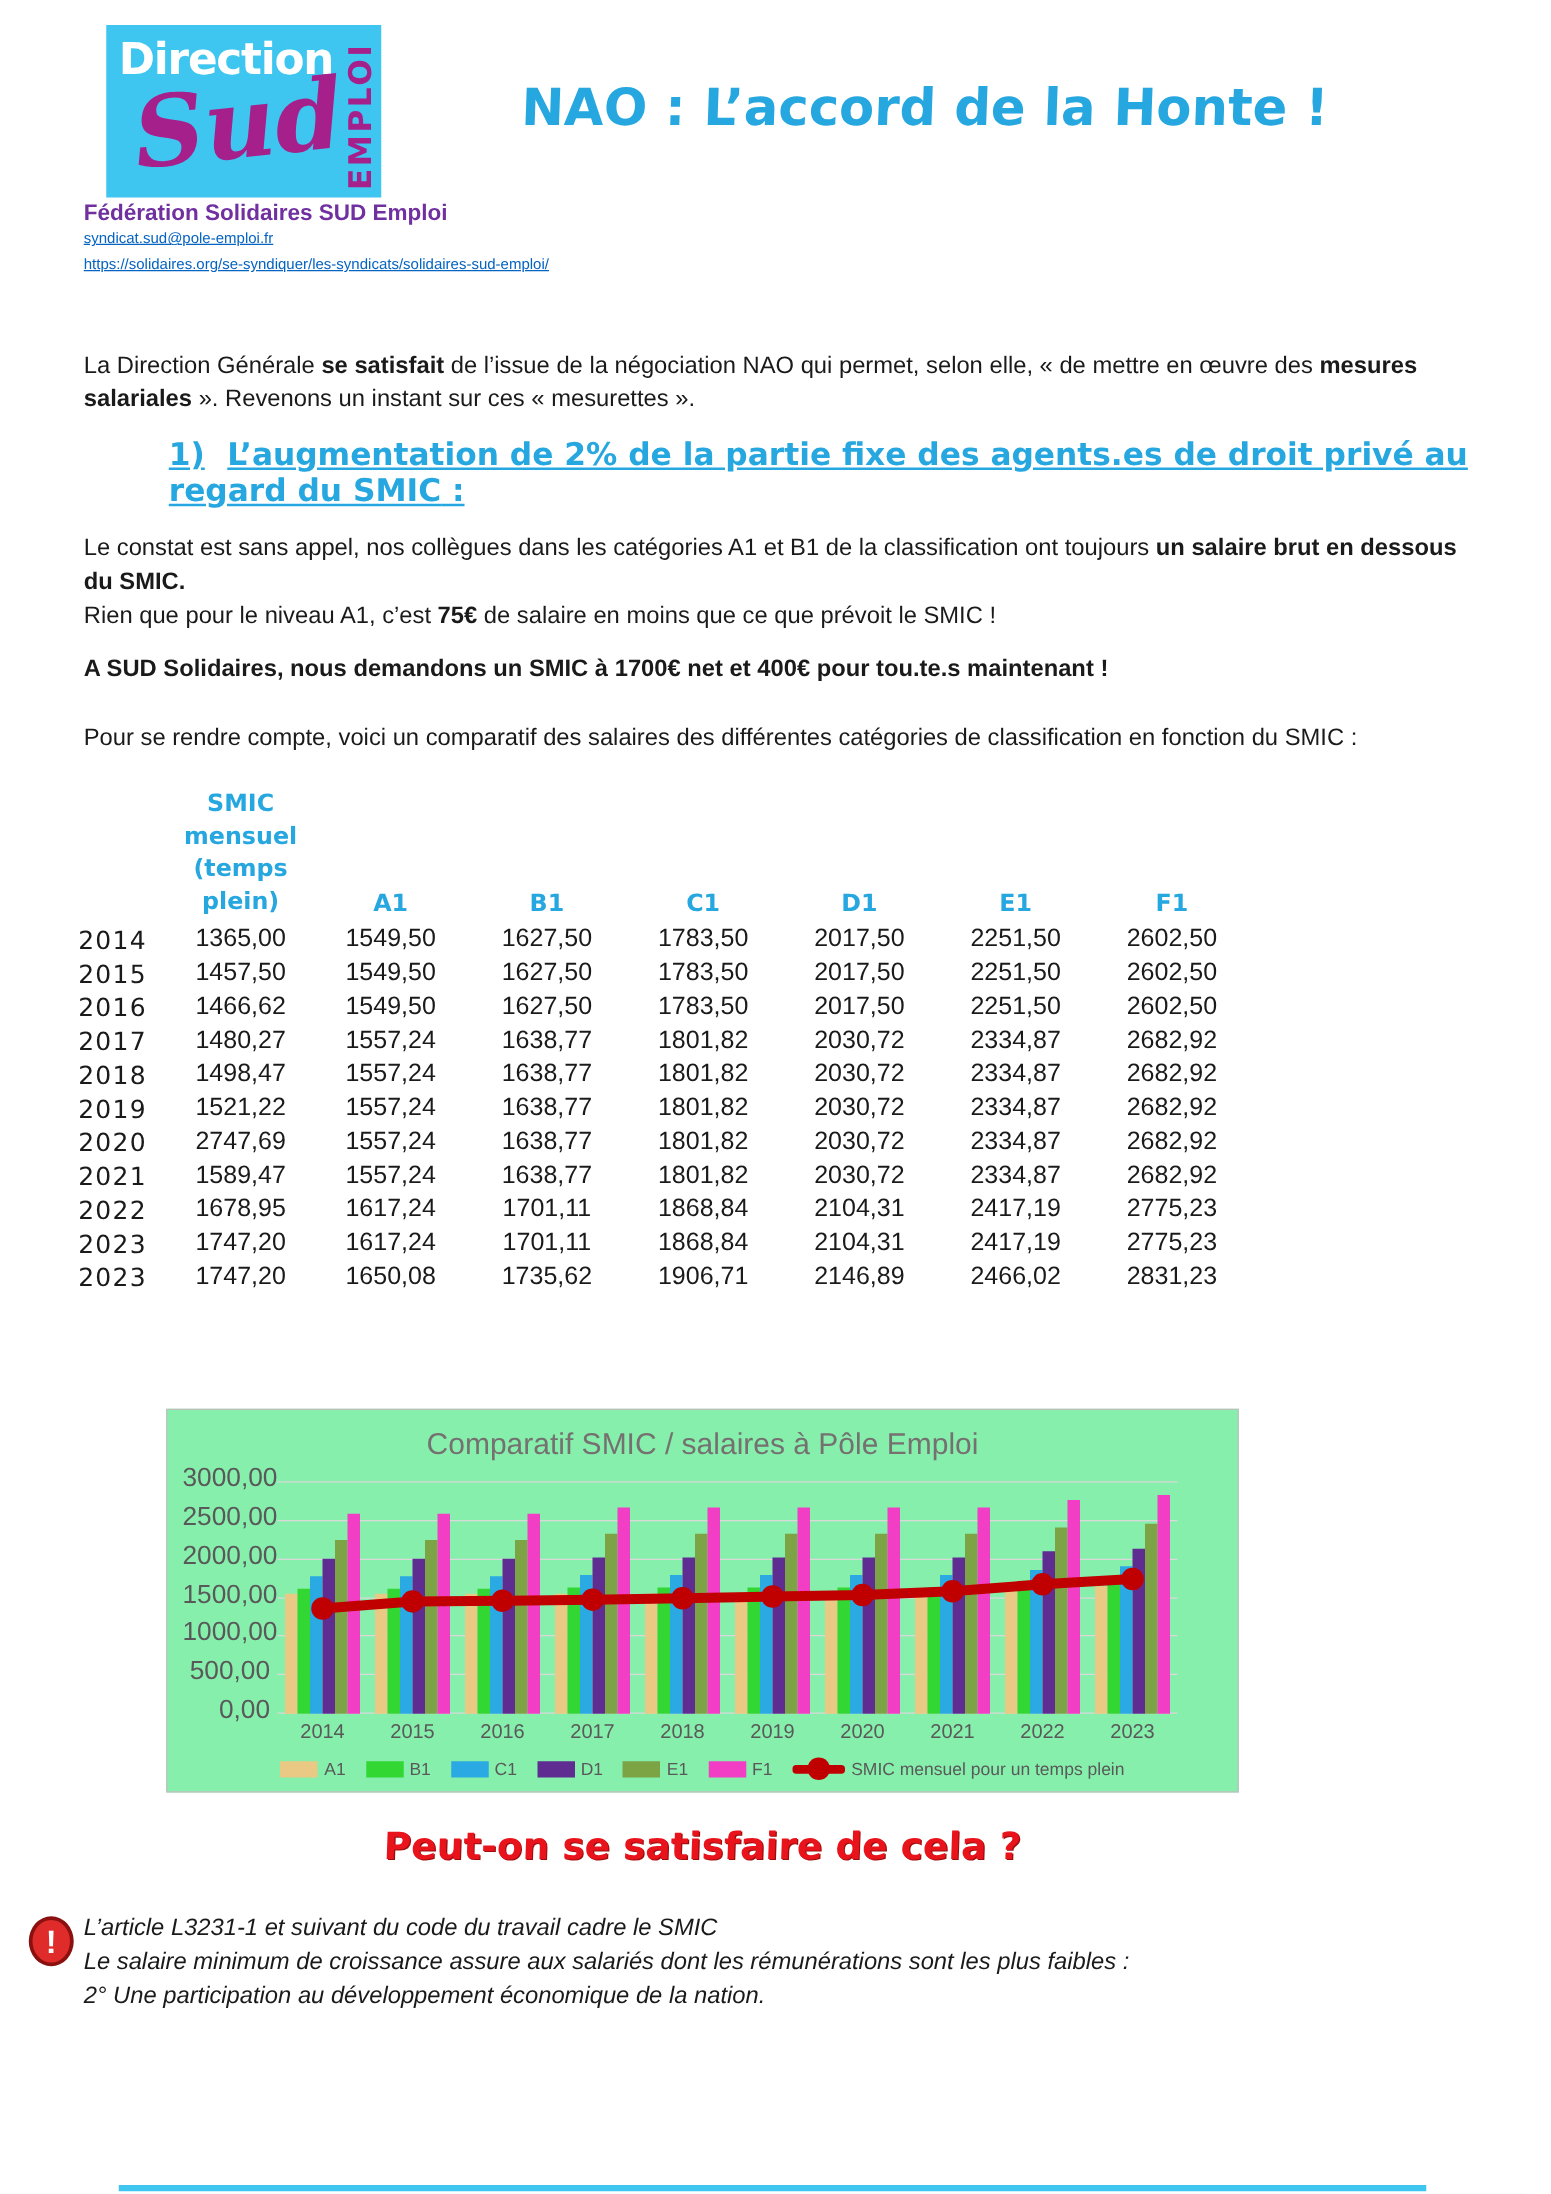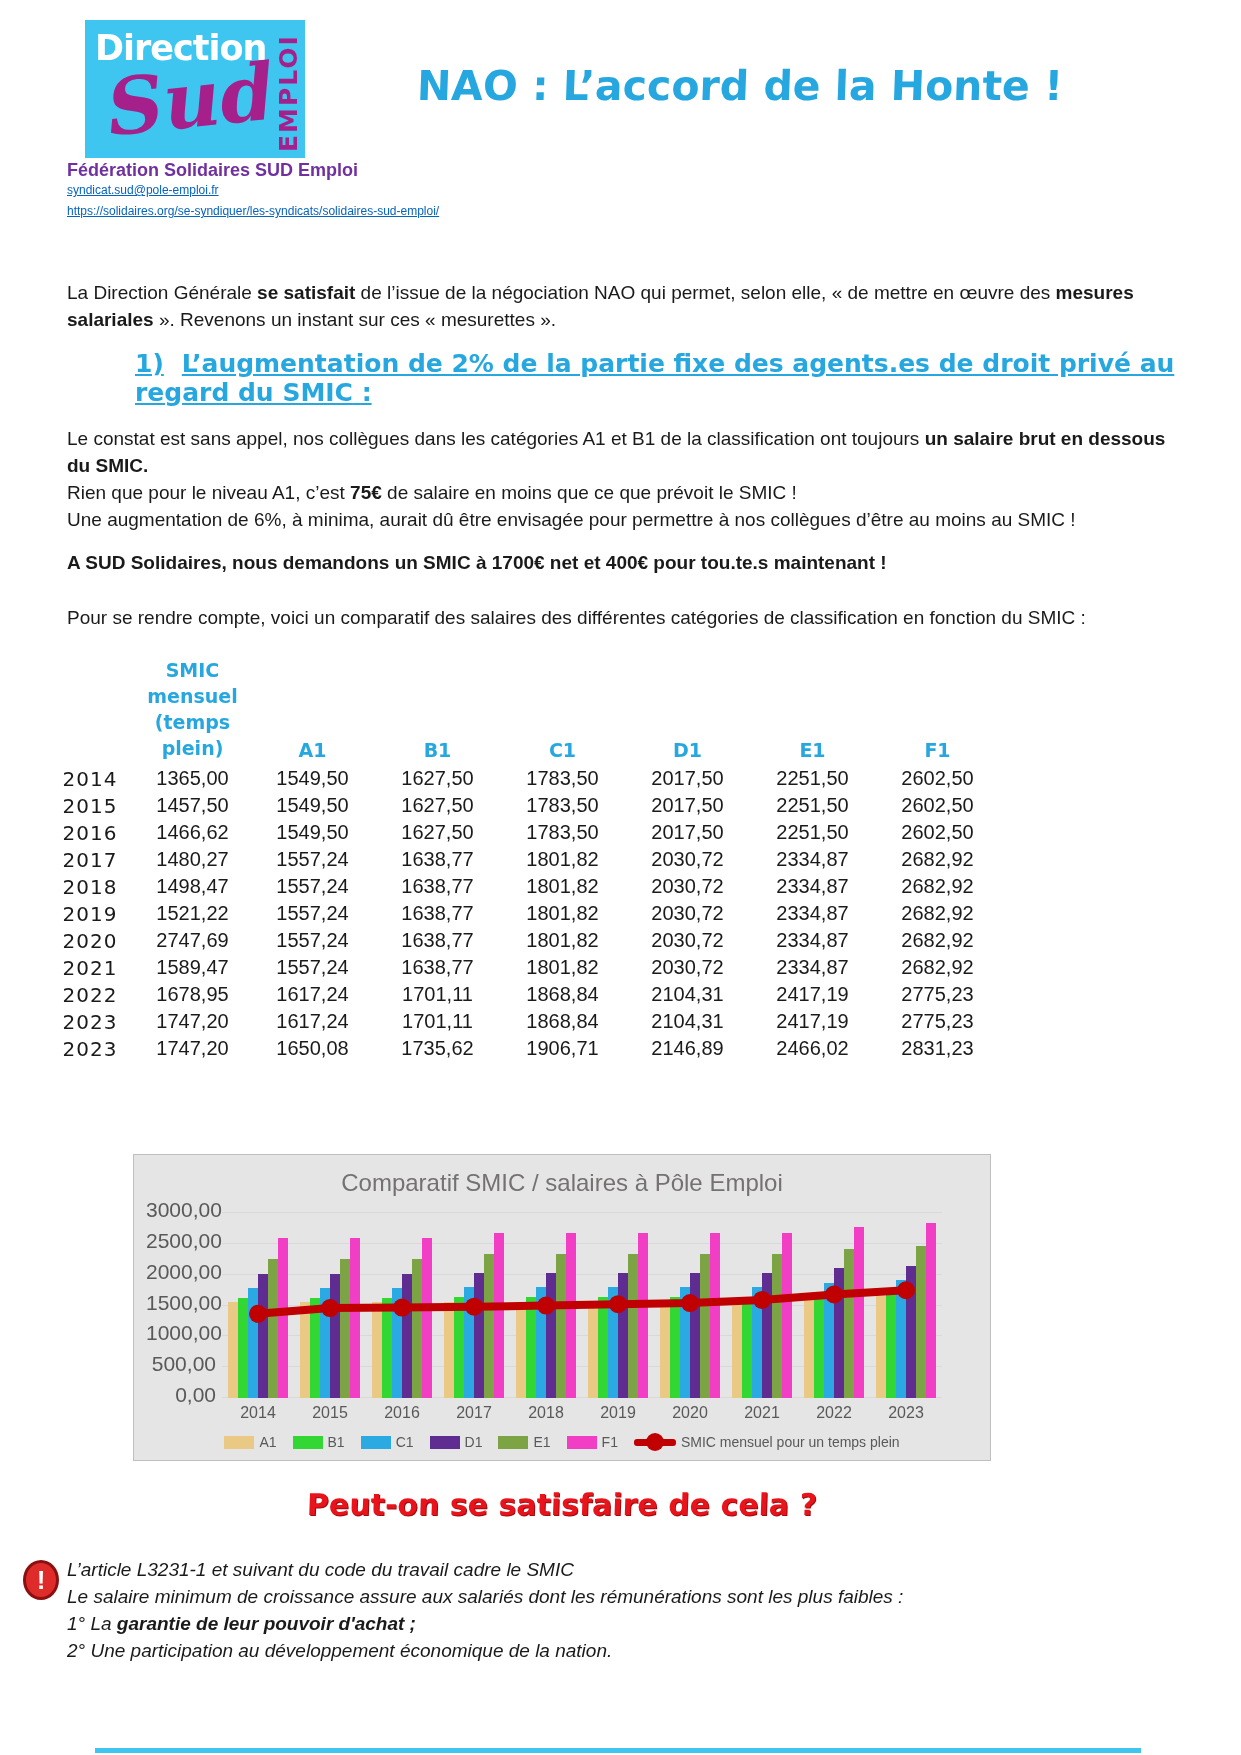"Une augmentation de 6%, à" p.body { html: <p><span>Une augmentation de 6%, à minima, aurait dû être envisagée pour permettre à nos collègues d’être au moins au SMIC !</span></p> -> none }
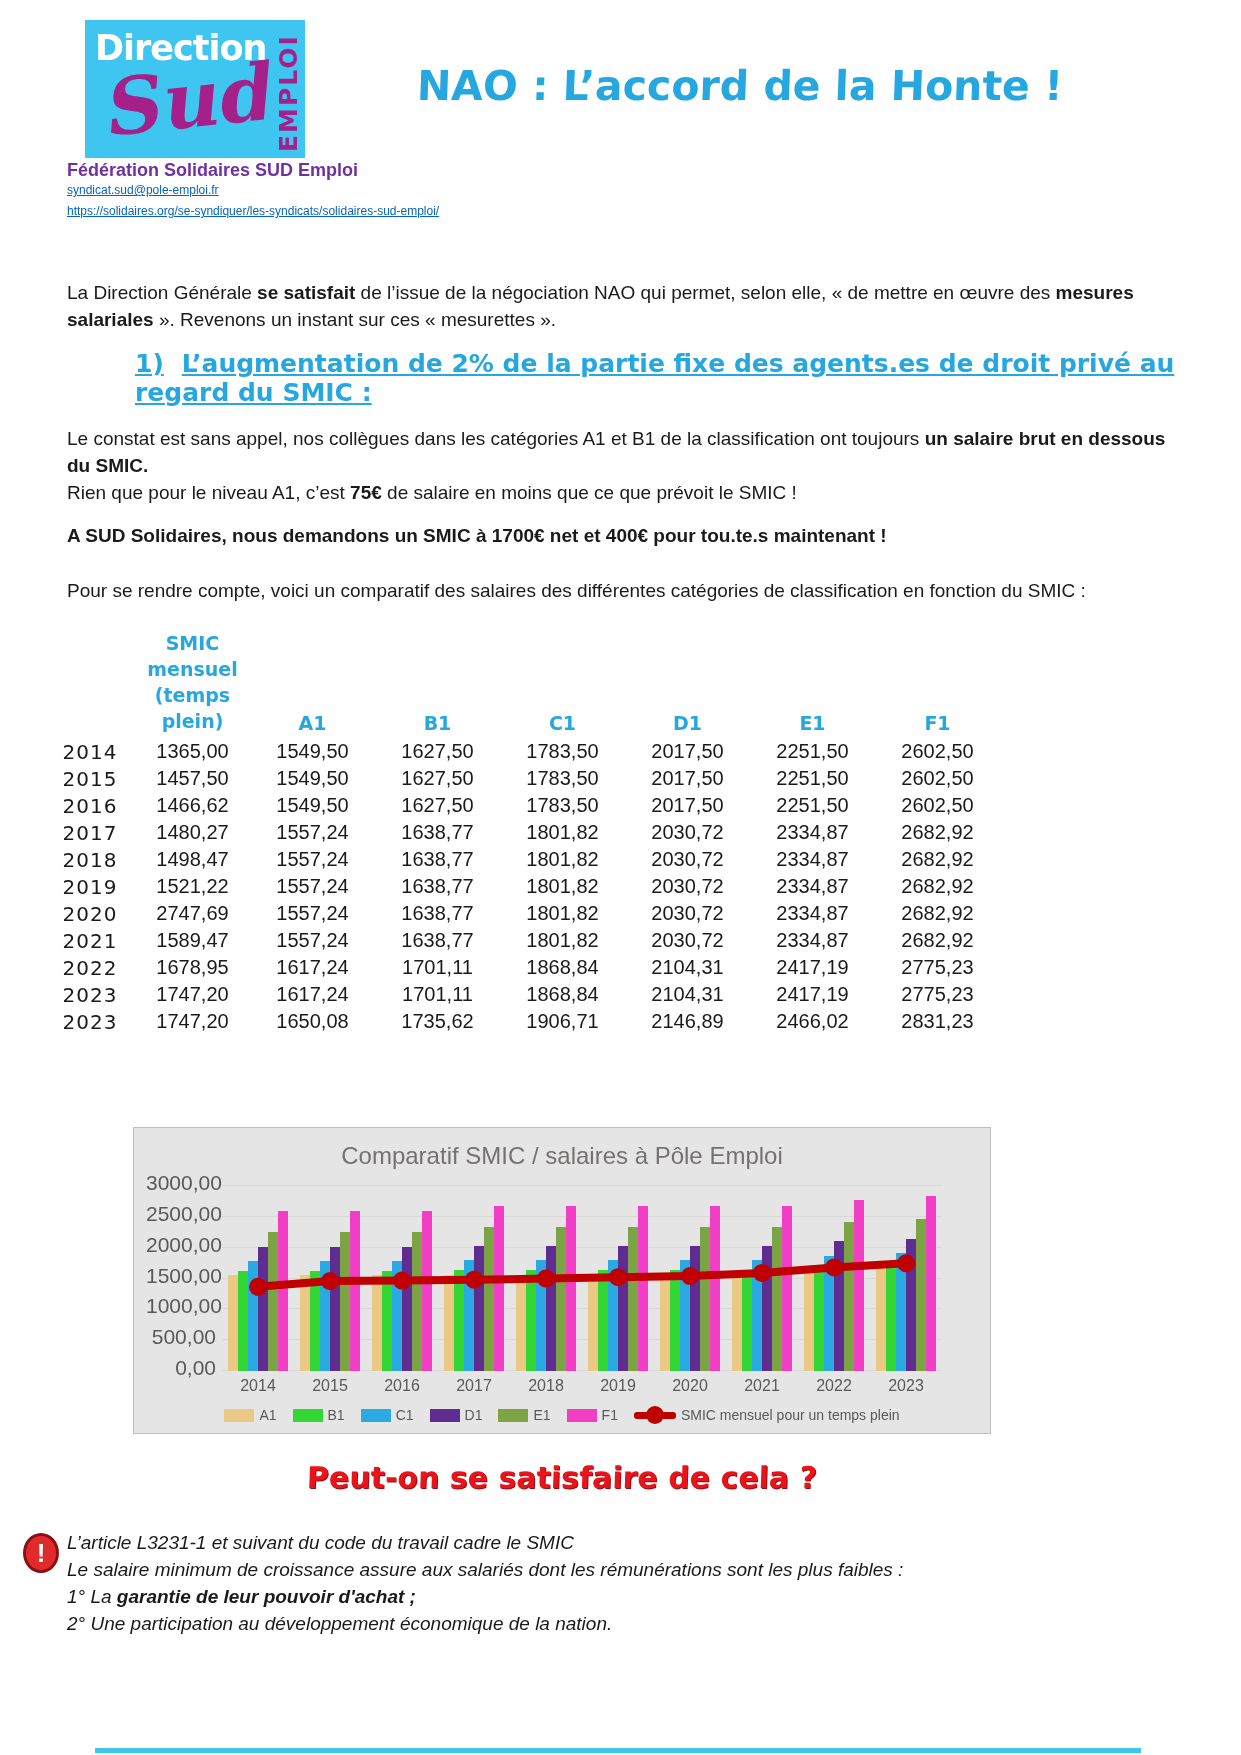"Comparatif SMIC / salaires à" .chartbox { background: #e5e5e5 -> #86efac }
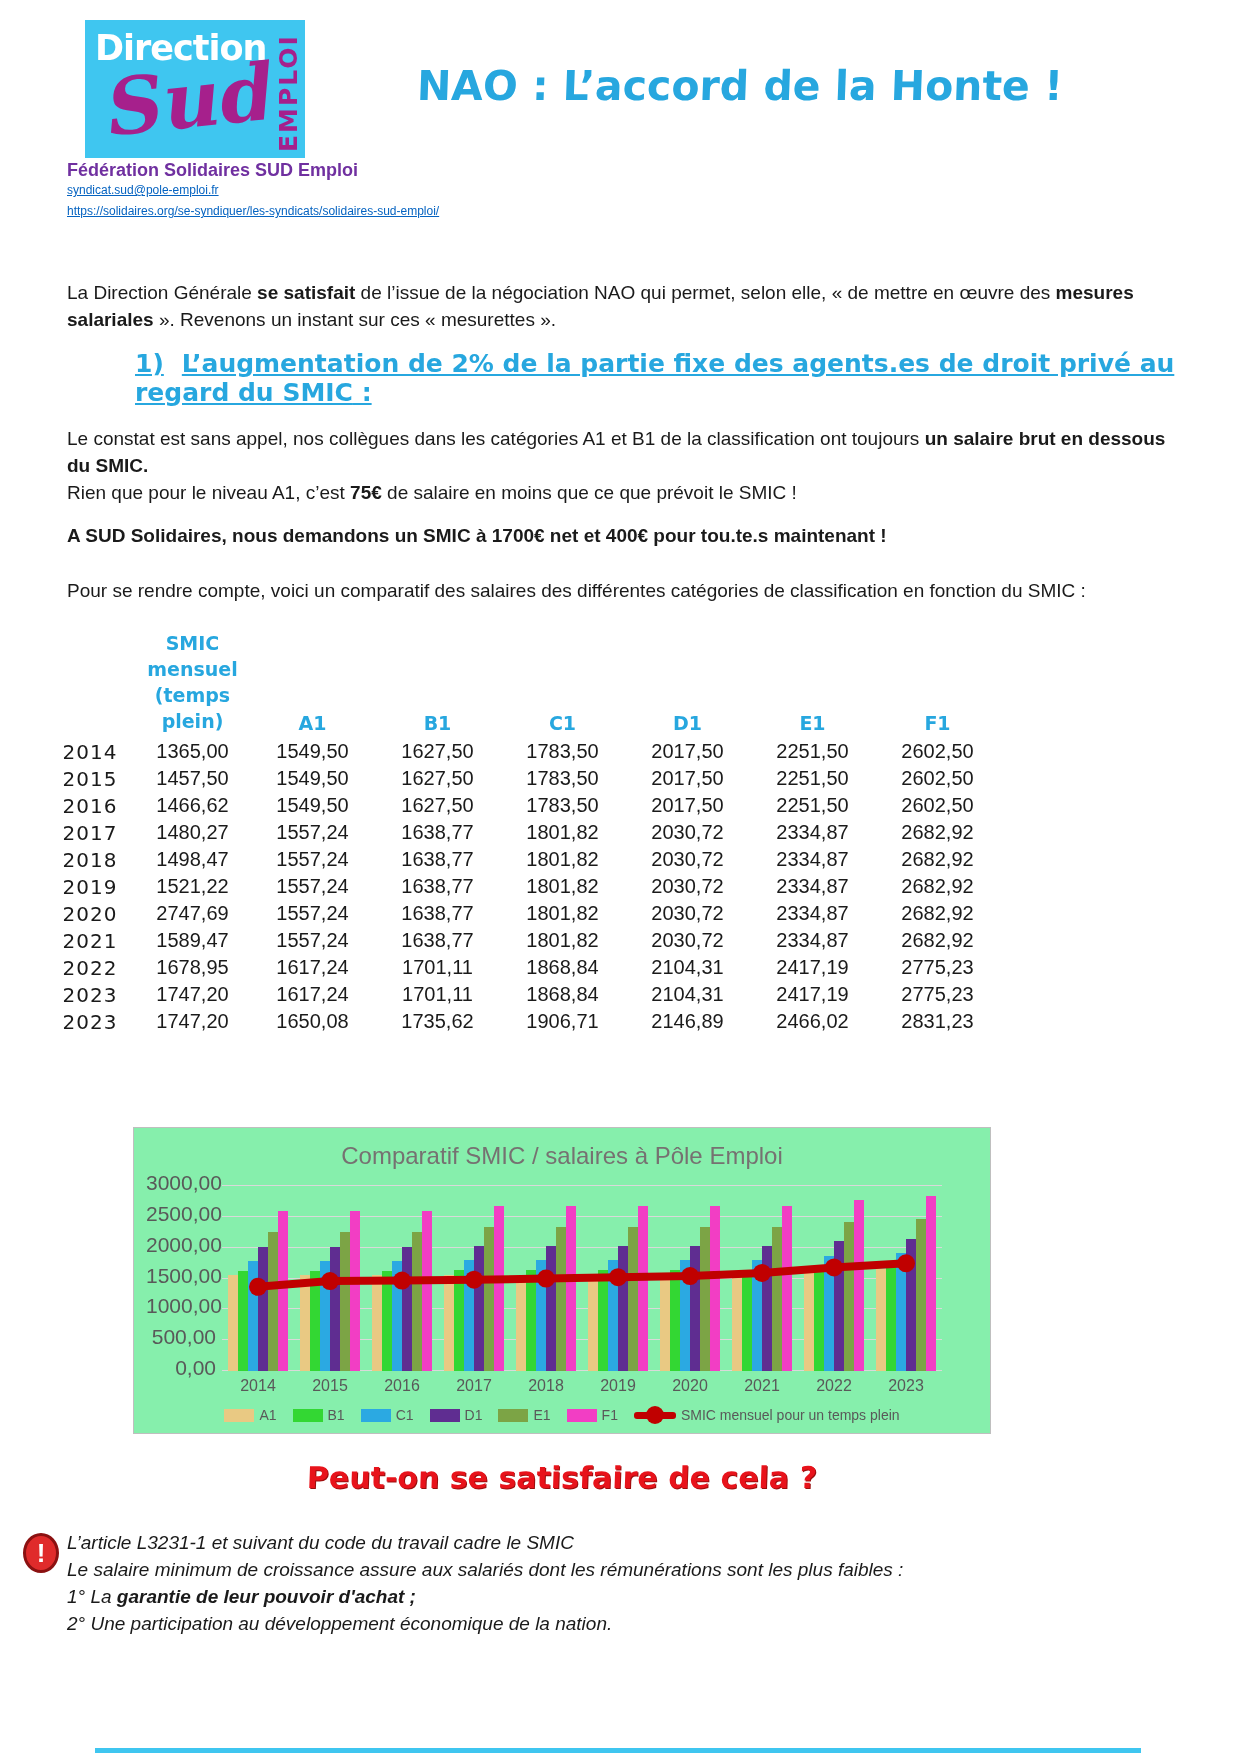"1° La garantie de leur" div { html: <div><span>1° La </span><span>garantie de leur pouvoir d'achat ;</span></div> -> none }
